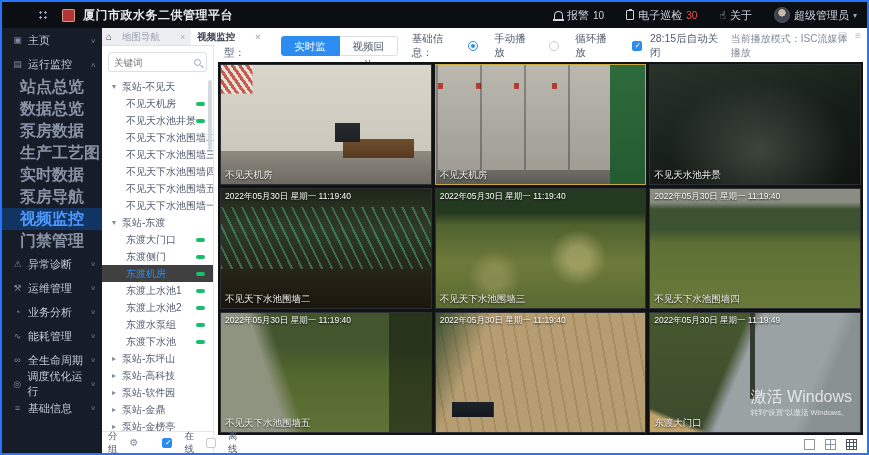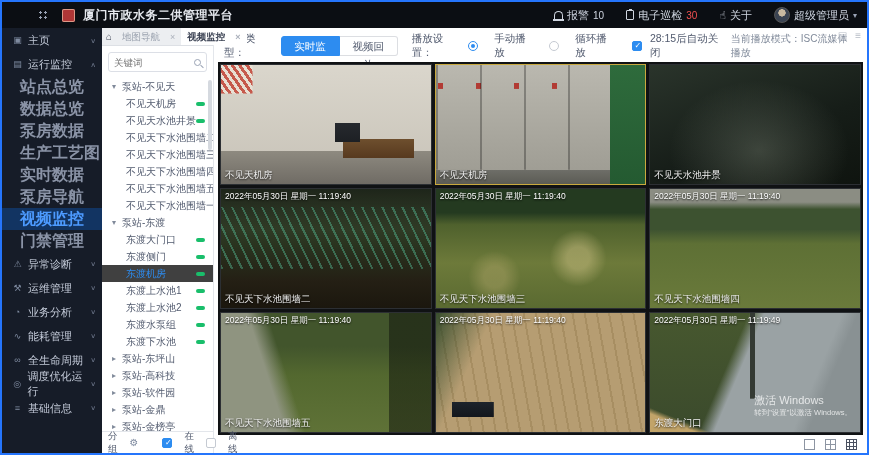"地图导航" .tab { gap: 10px -> 20px }
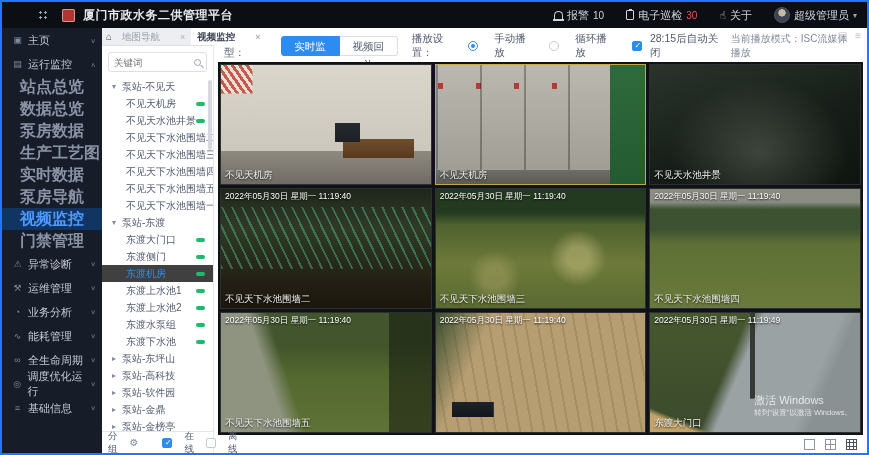"播放设置：" span { text: 播放设置 -> 基础信息 }
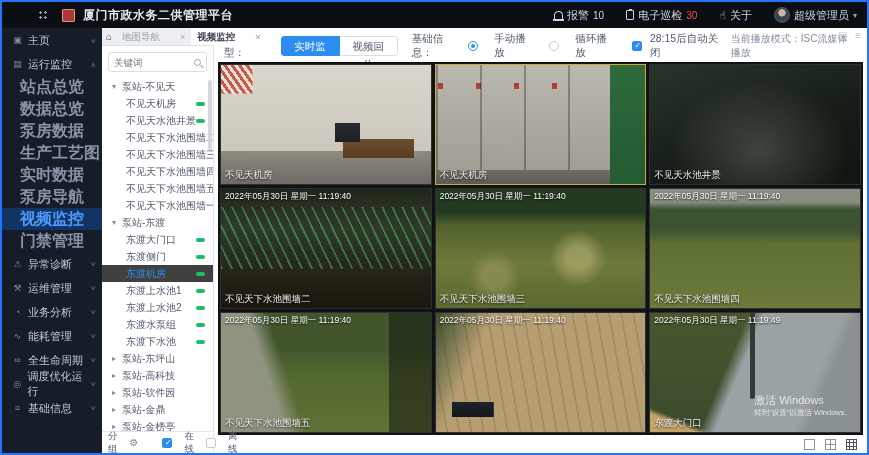"激活 Windows" .wm .w1 { font-size: 11px -> 16px }
